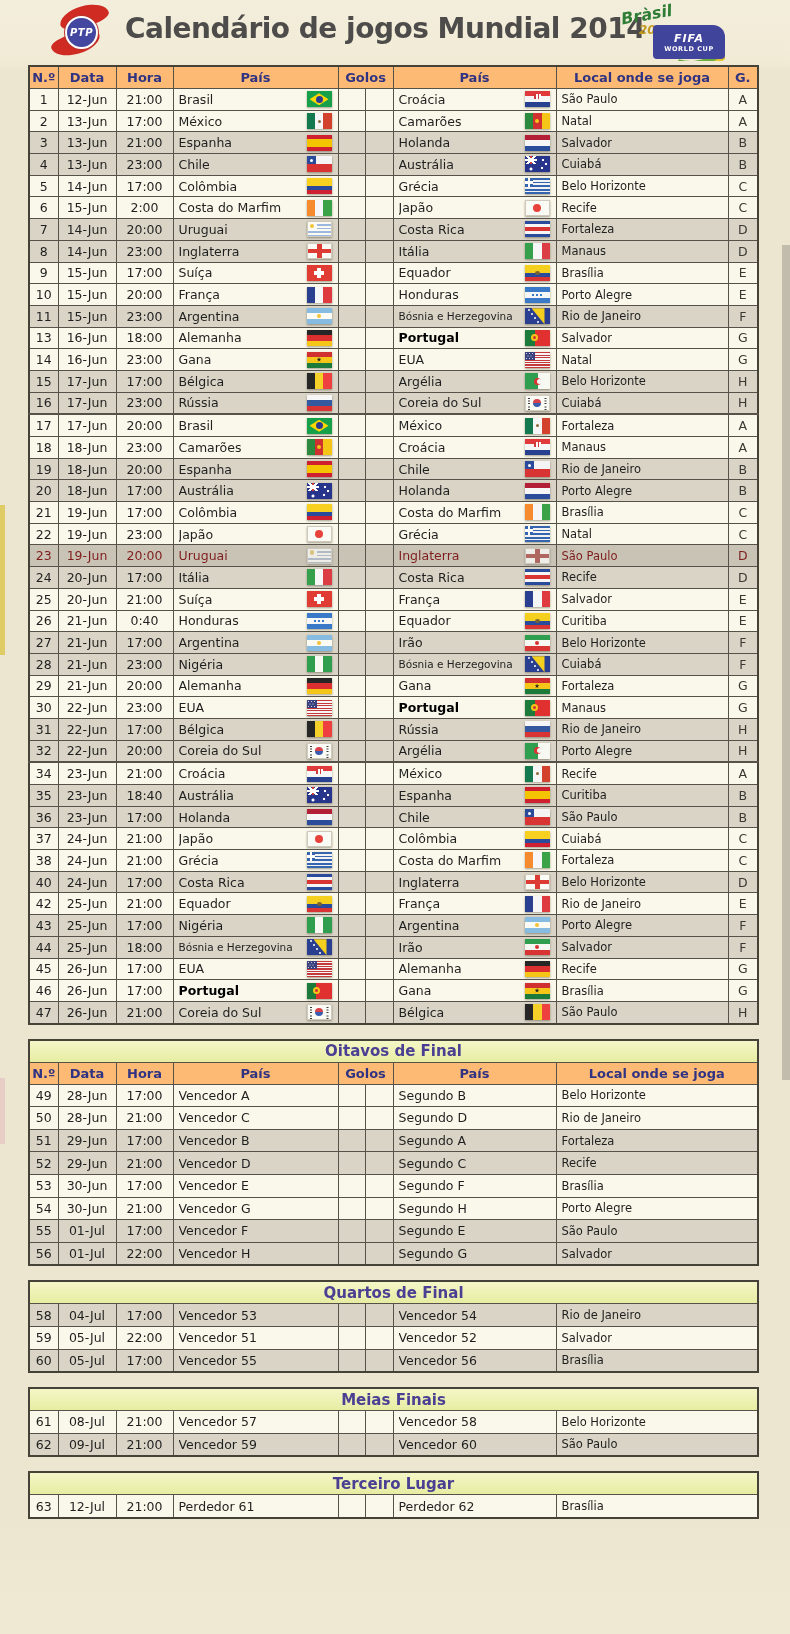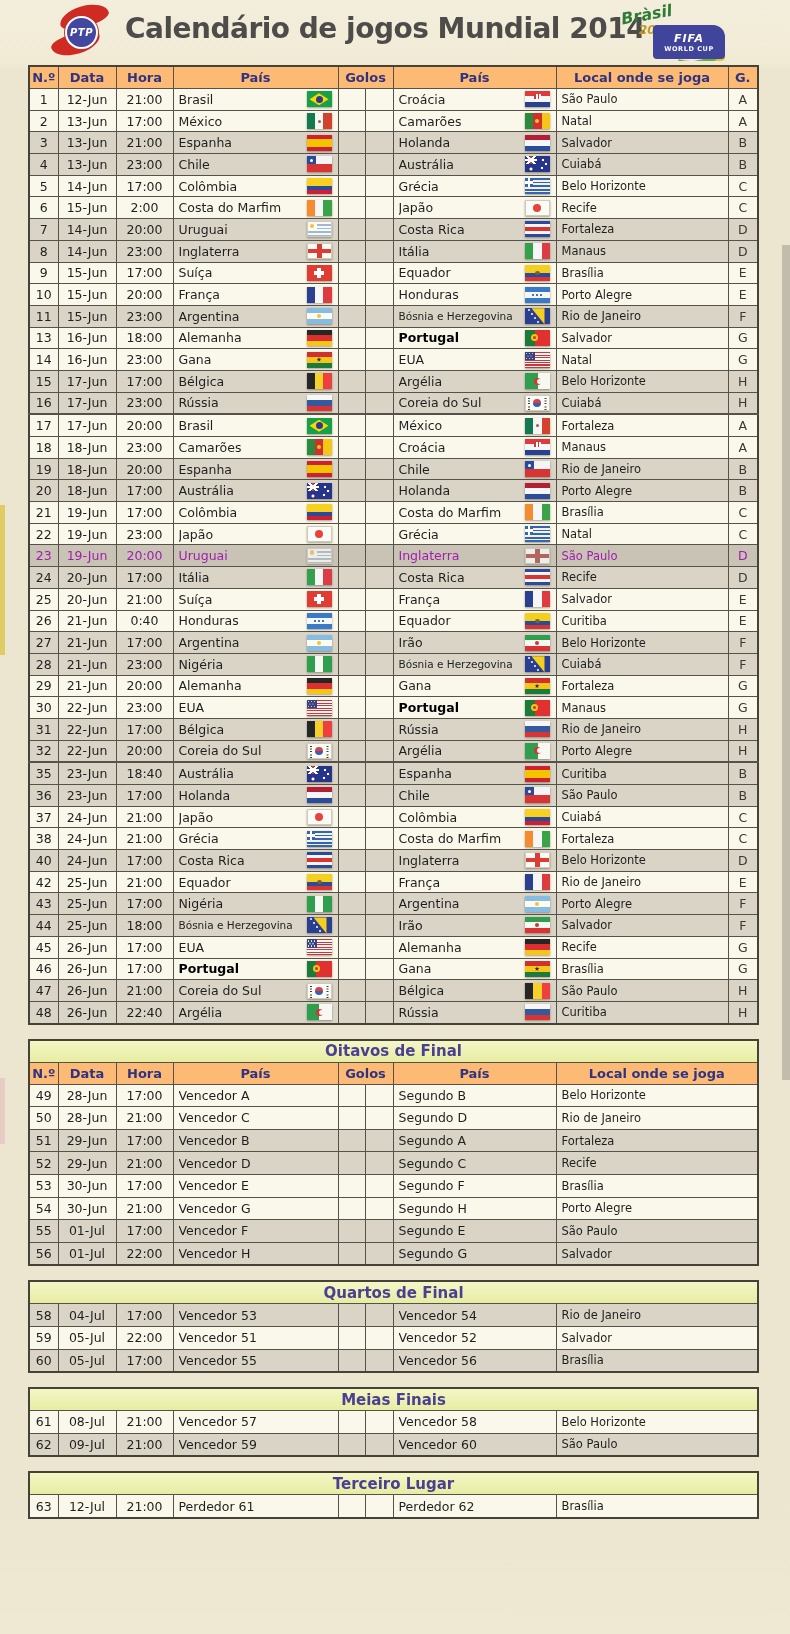"23" tr.faded td, tr.faded .team-name { color: #a21caf -> #7f1d1d }
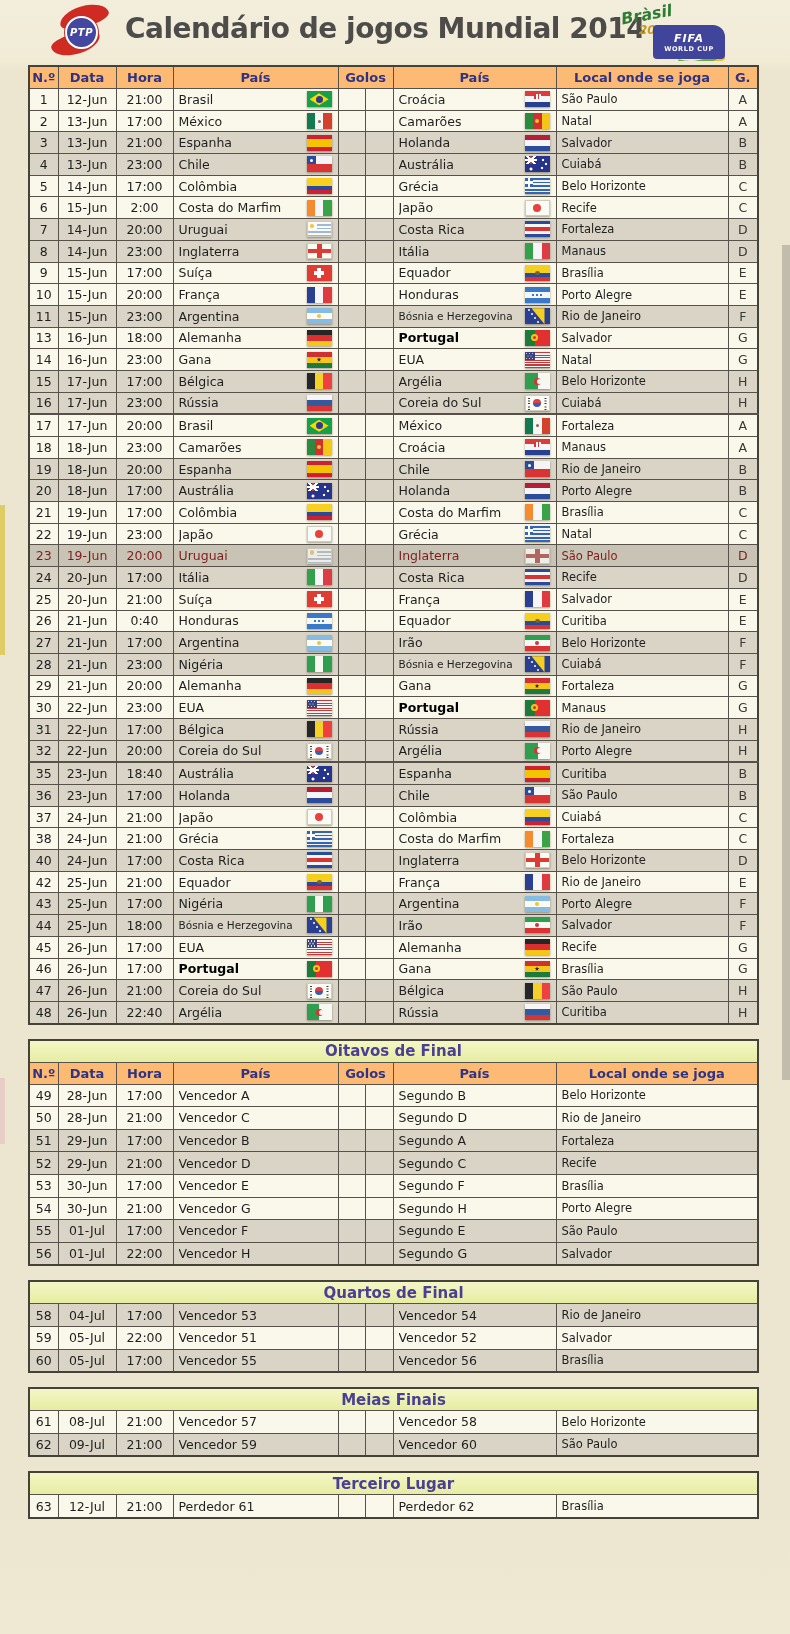"34" tr.plain { html: none -> <tr> <td>34</td> <td>23-Jun</td> <td>21:00</td> <td> <div> <span>Croácia</span> <span></span> </div> </td> <td></td> <td></td> <td> <div> <span>México</span> <span></span> </div> </td> <td>Recife</td> <td>A</td> </tr> }
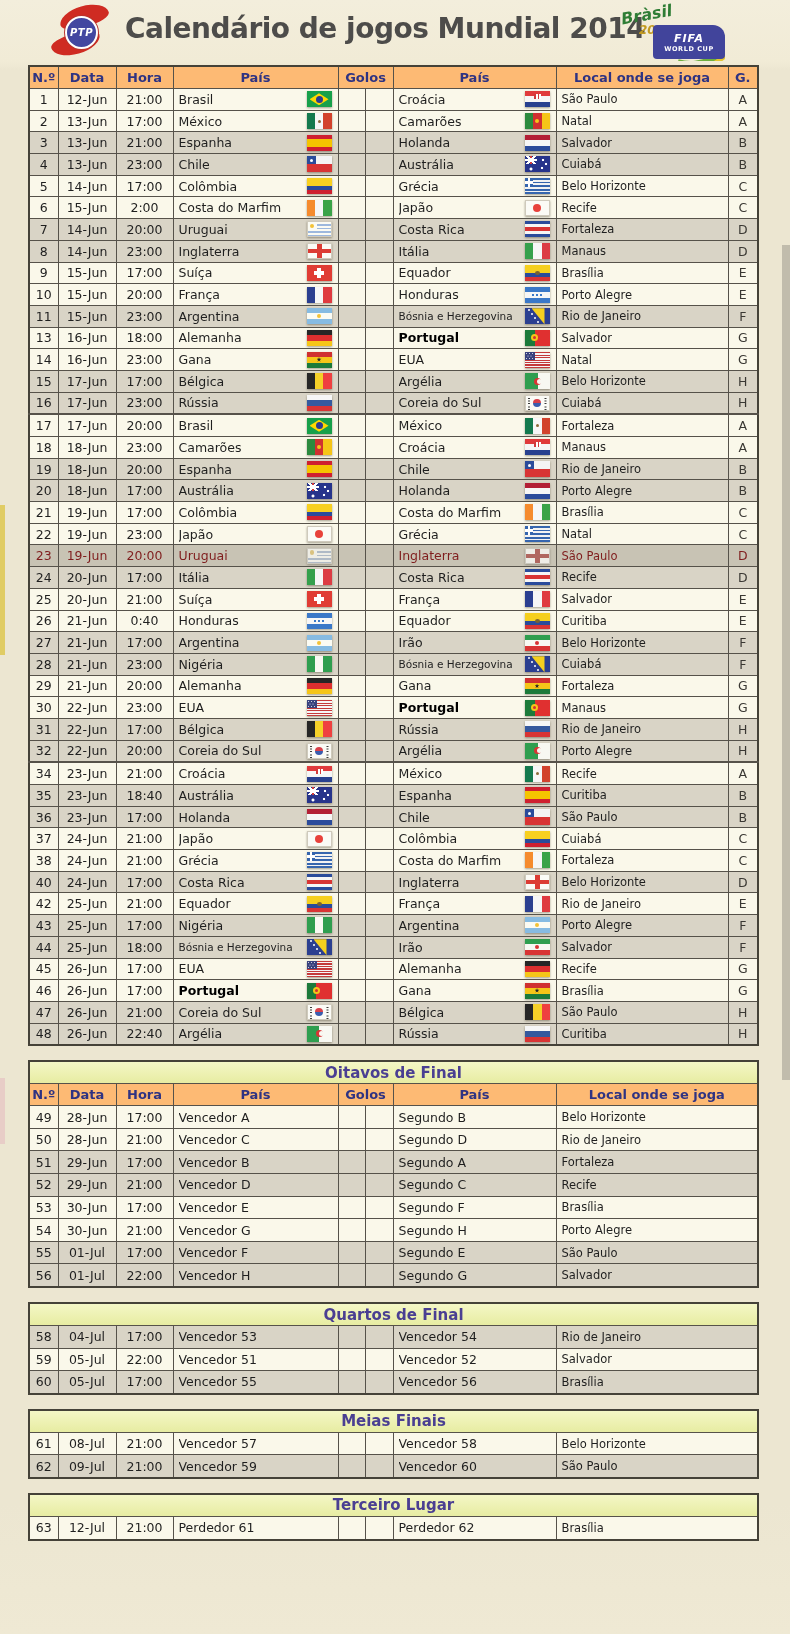"48" tr.shaded { html: <tr> <td>48</td> <td>26-Jun</td> <td>22:40</td> <td> <div> <span>Argélia</span> <span></span> </div> </td> <td></td> <td></td> <td> <div> <span>Rússia</span> <span></span> </div> </td> <td>Curitiba</td> <td>H</td> </tr> -> none }
